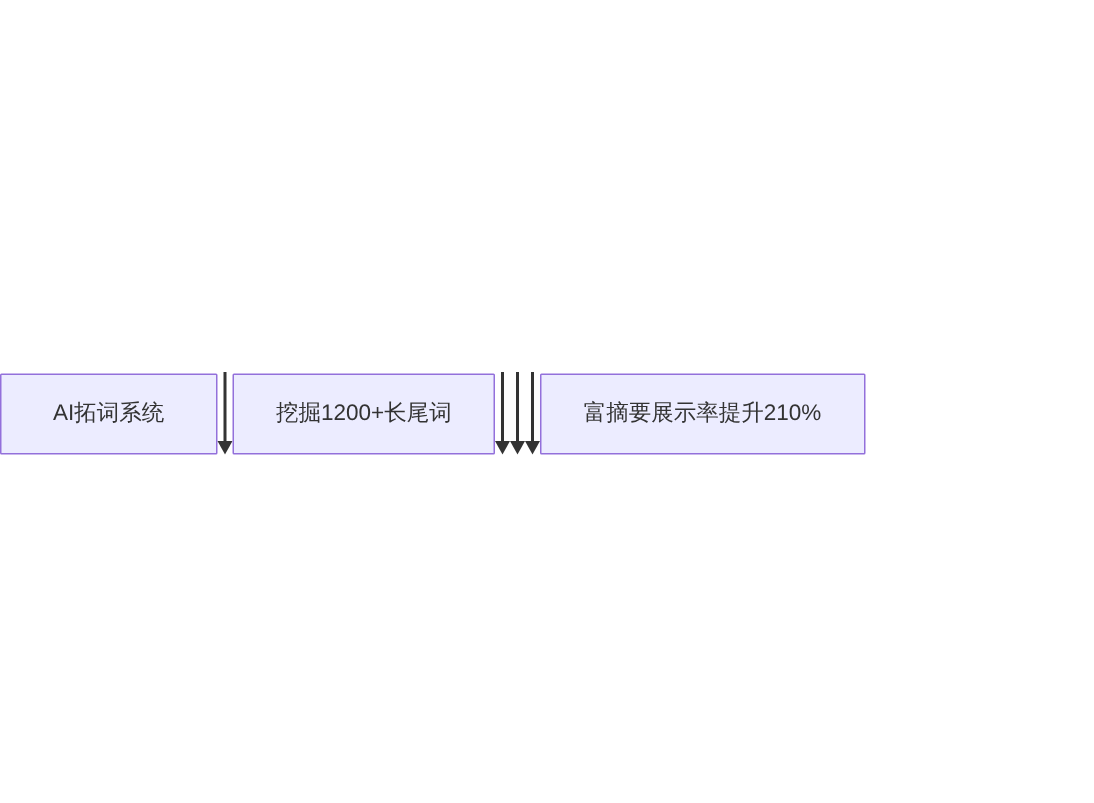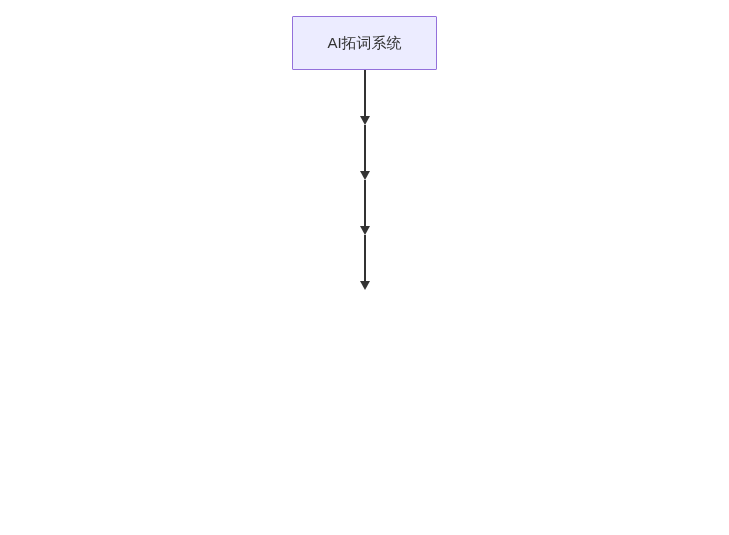"AI拓词系统" .canvas { flex-direction: column -> row }
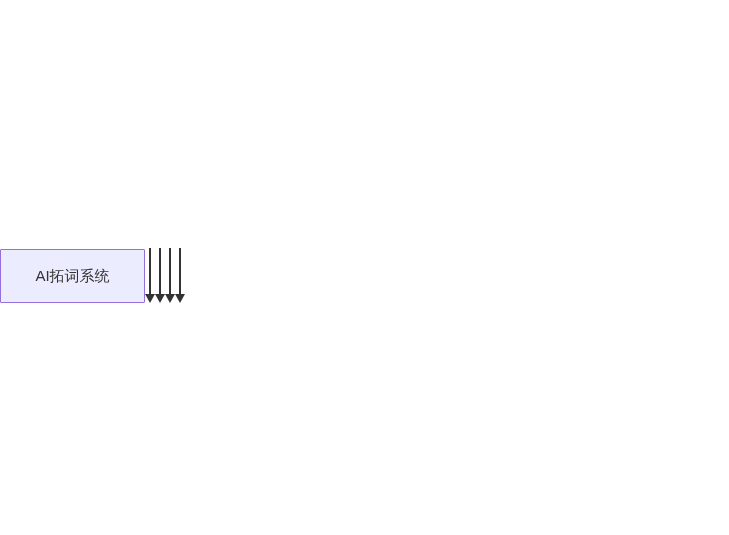"挖掘1200+长尾词" div.node { html: none -> <div> <span>挖掘1200+长尾词</span> </div> }
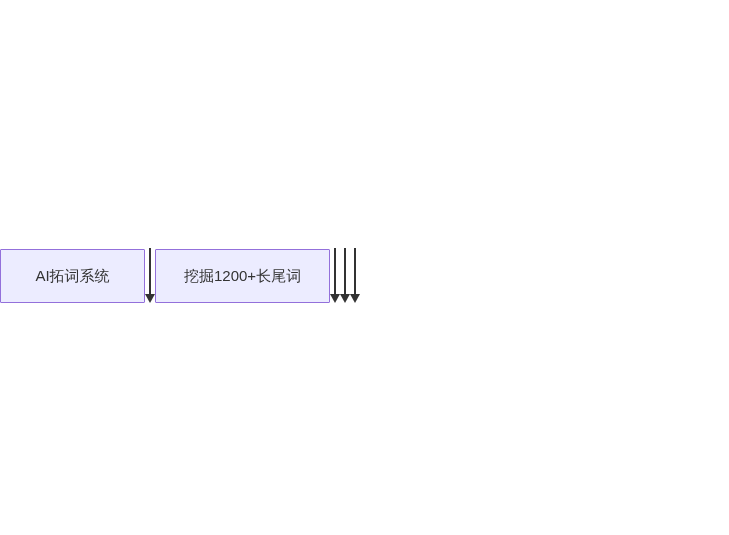"富摘要展示率提升210%" div.node { html: none -> <div> <span>富摘要展示率提升210%</span> </div> }
